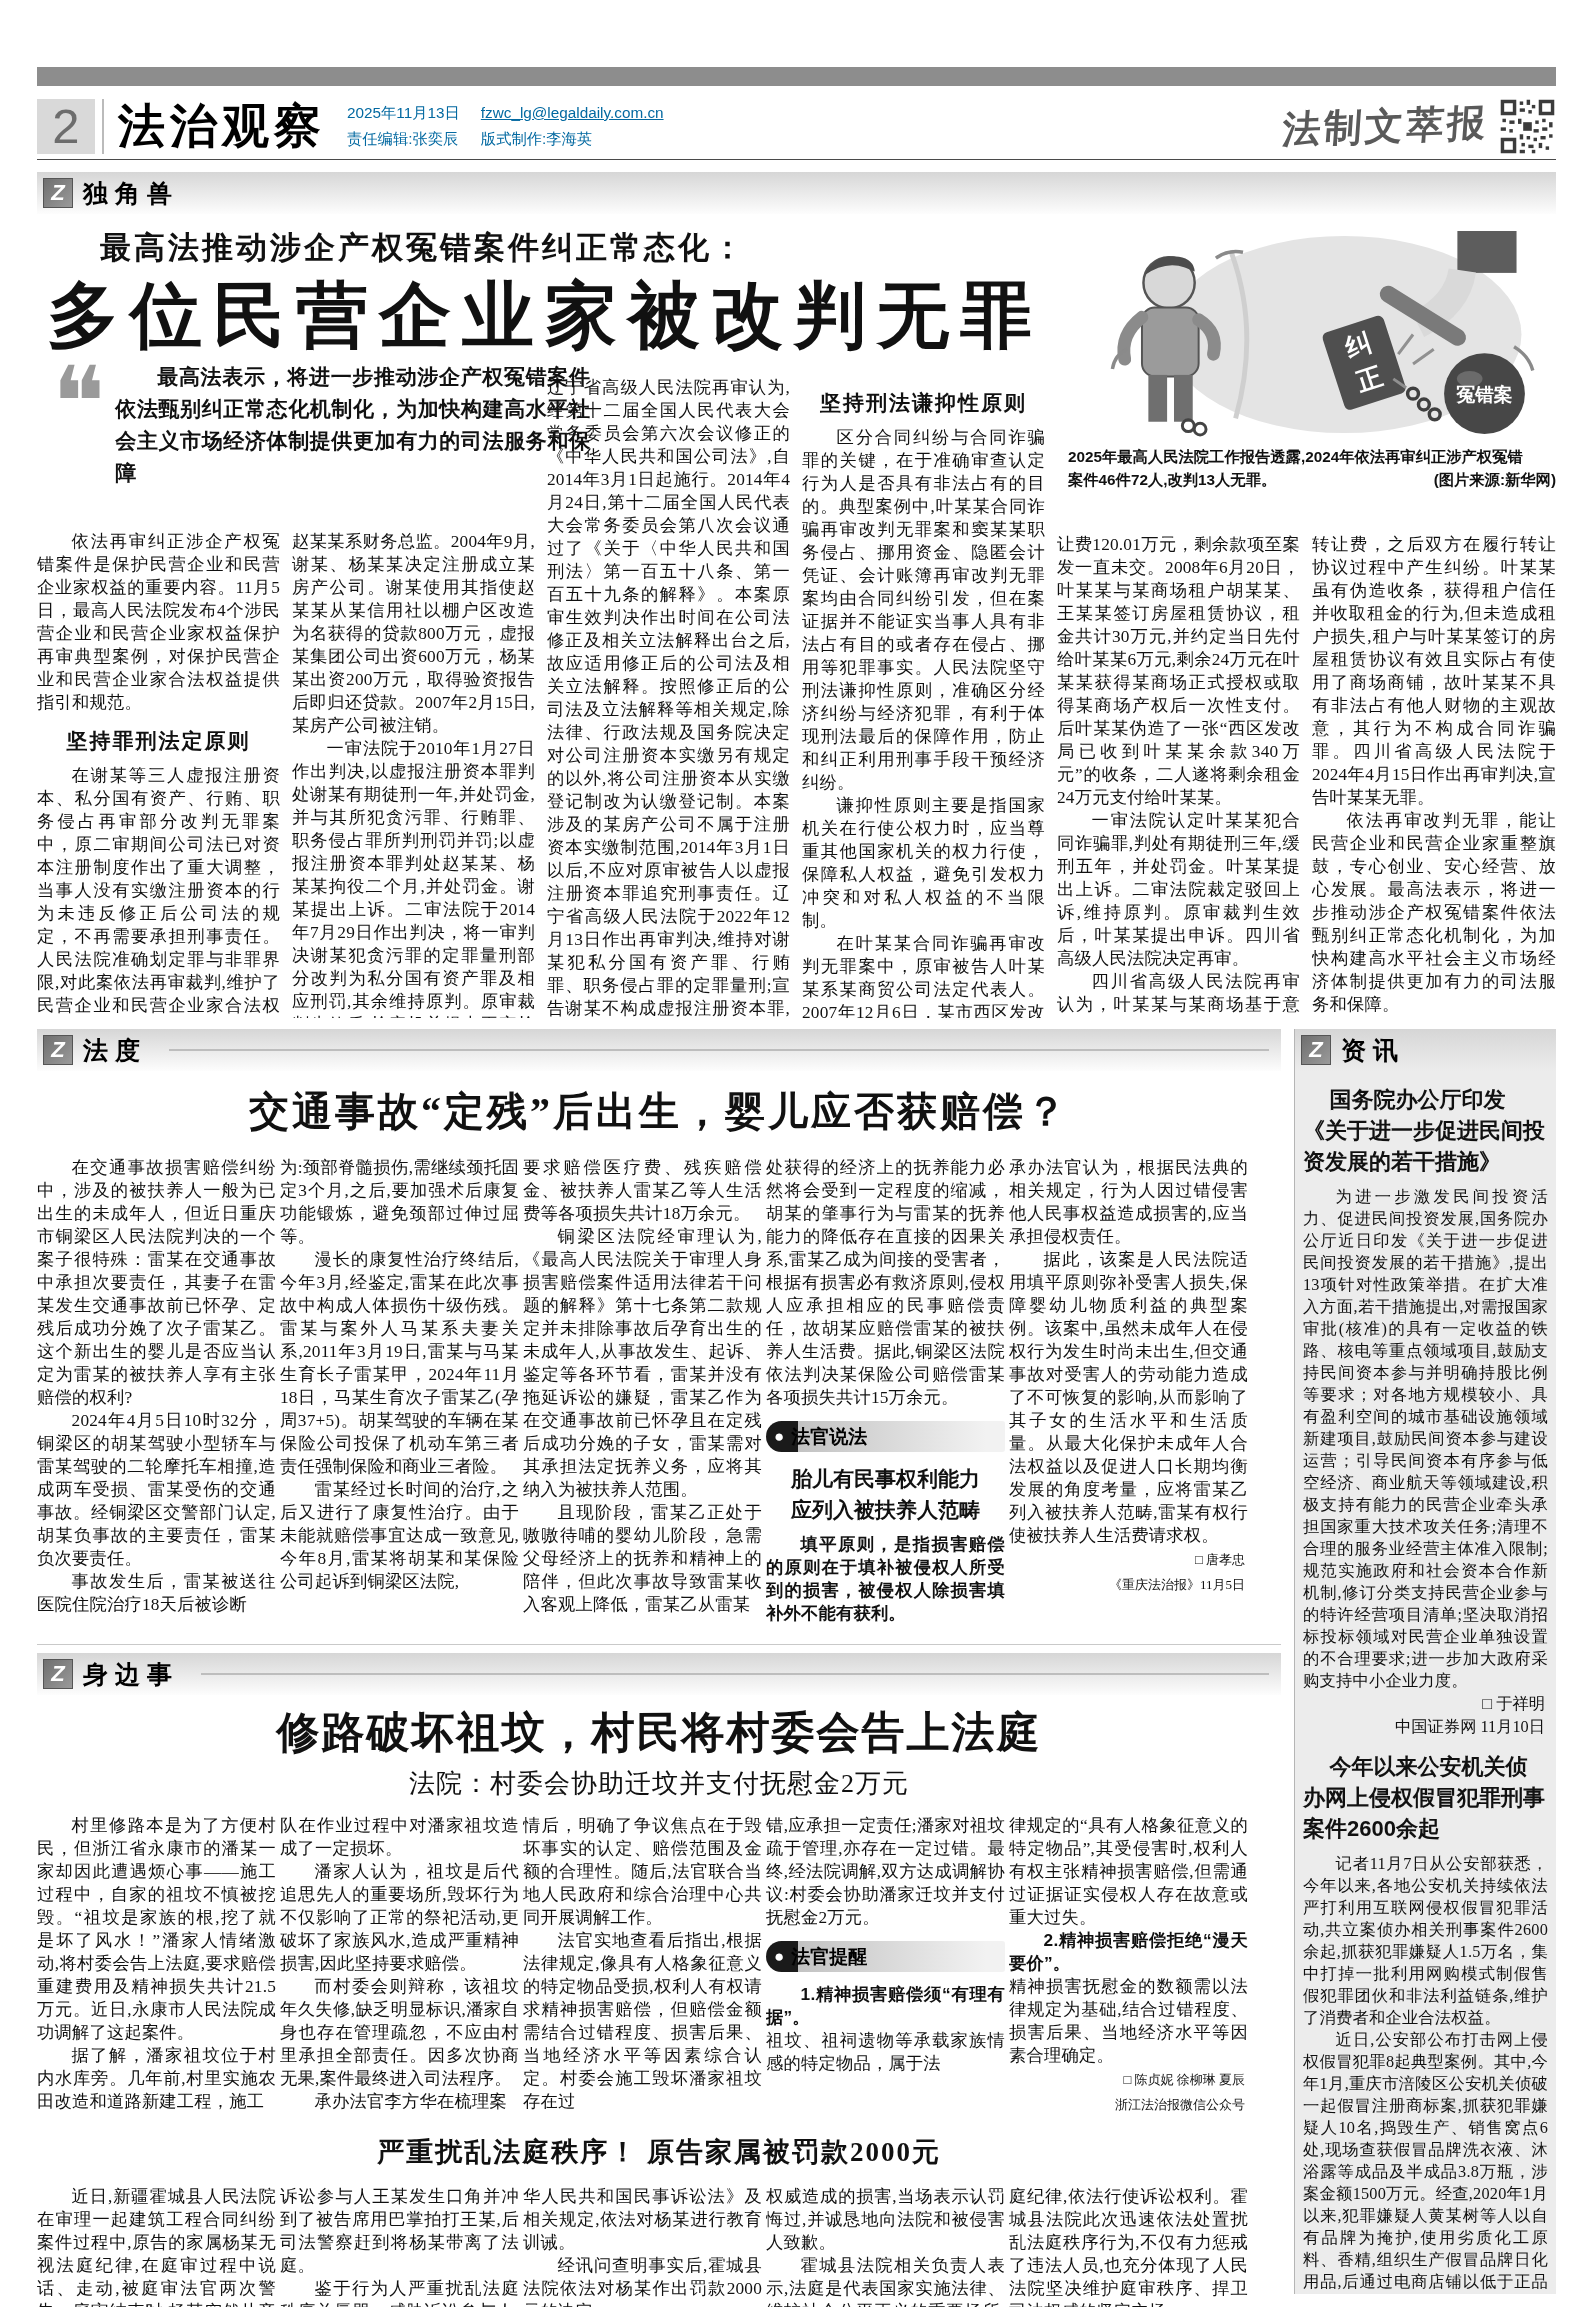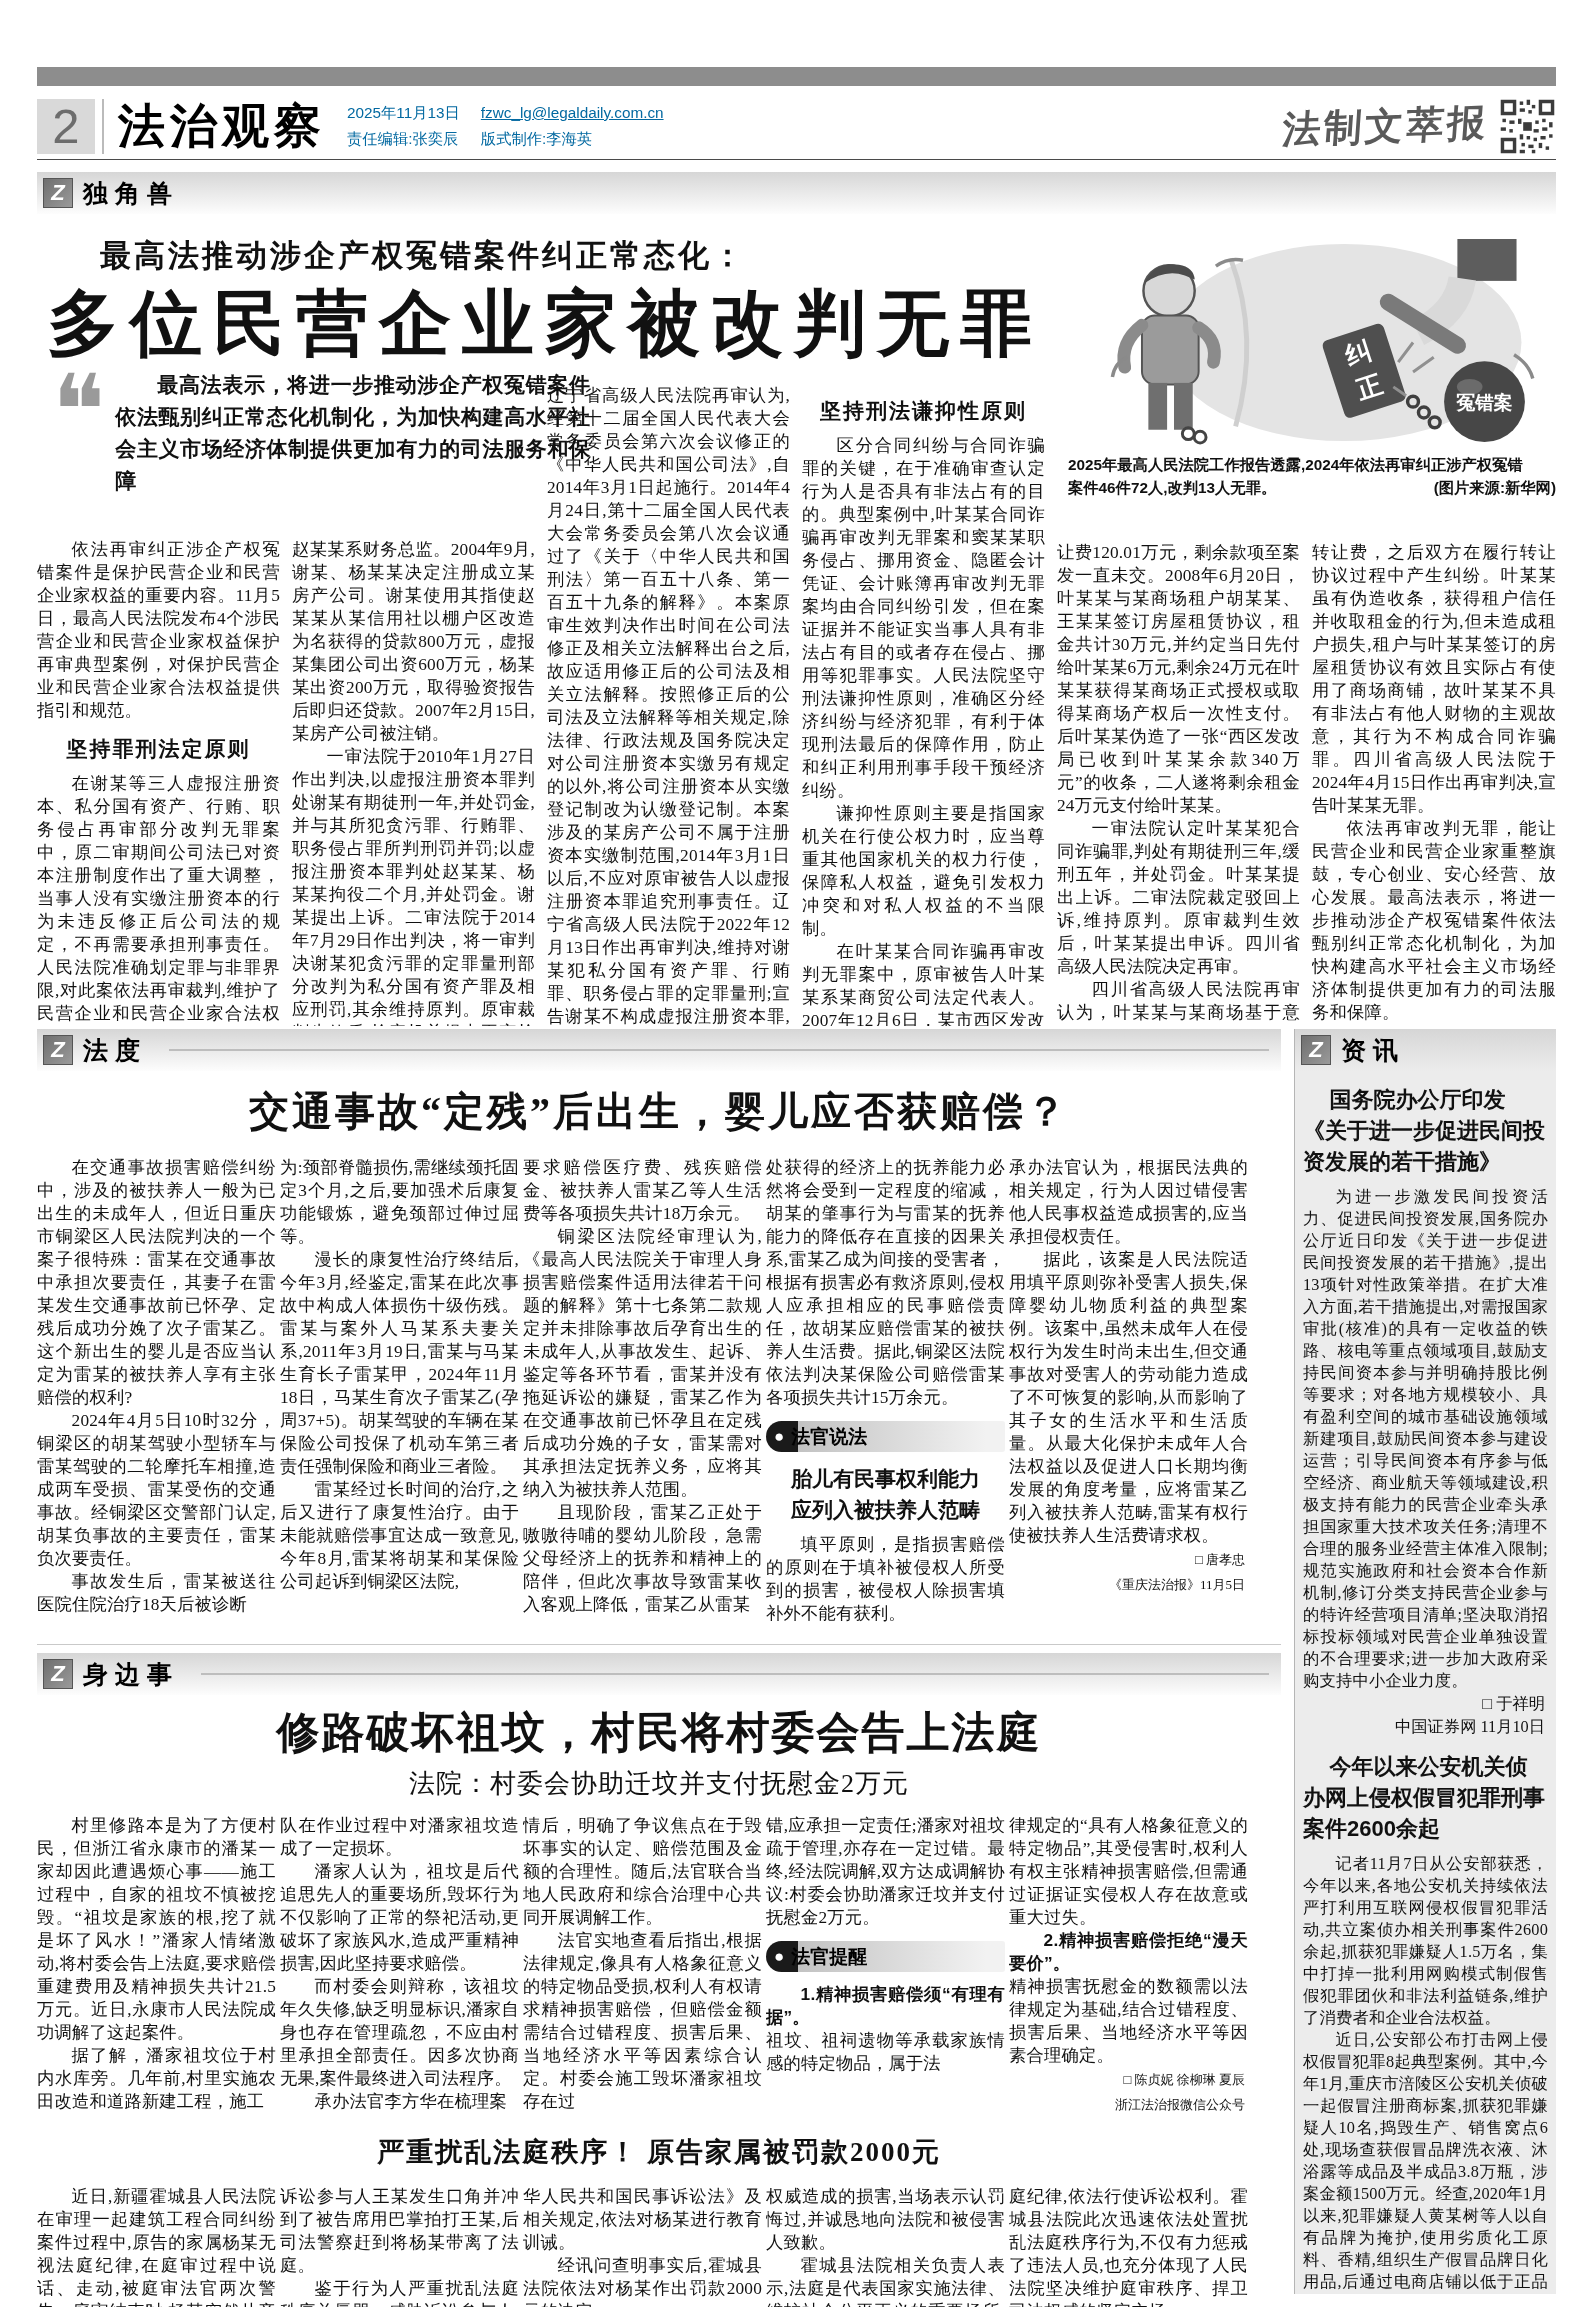"最高法推动涉企产权冤错案件纠正常态化：" .main-article { top: 221px -> 213px }
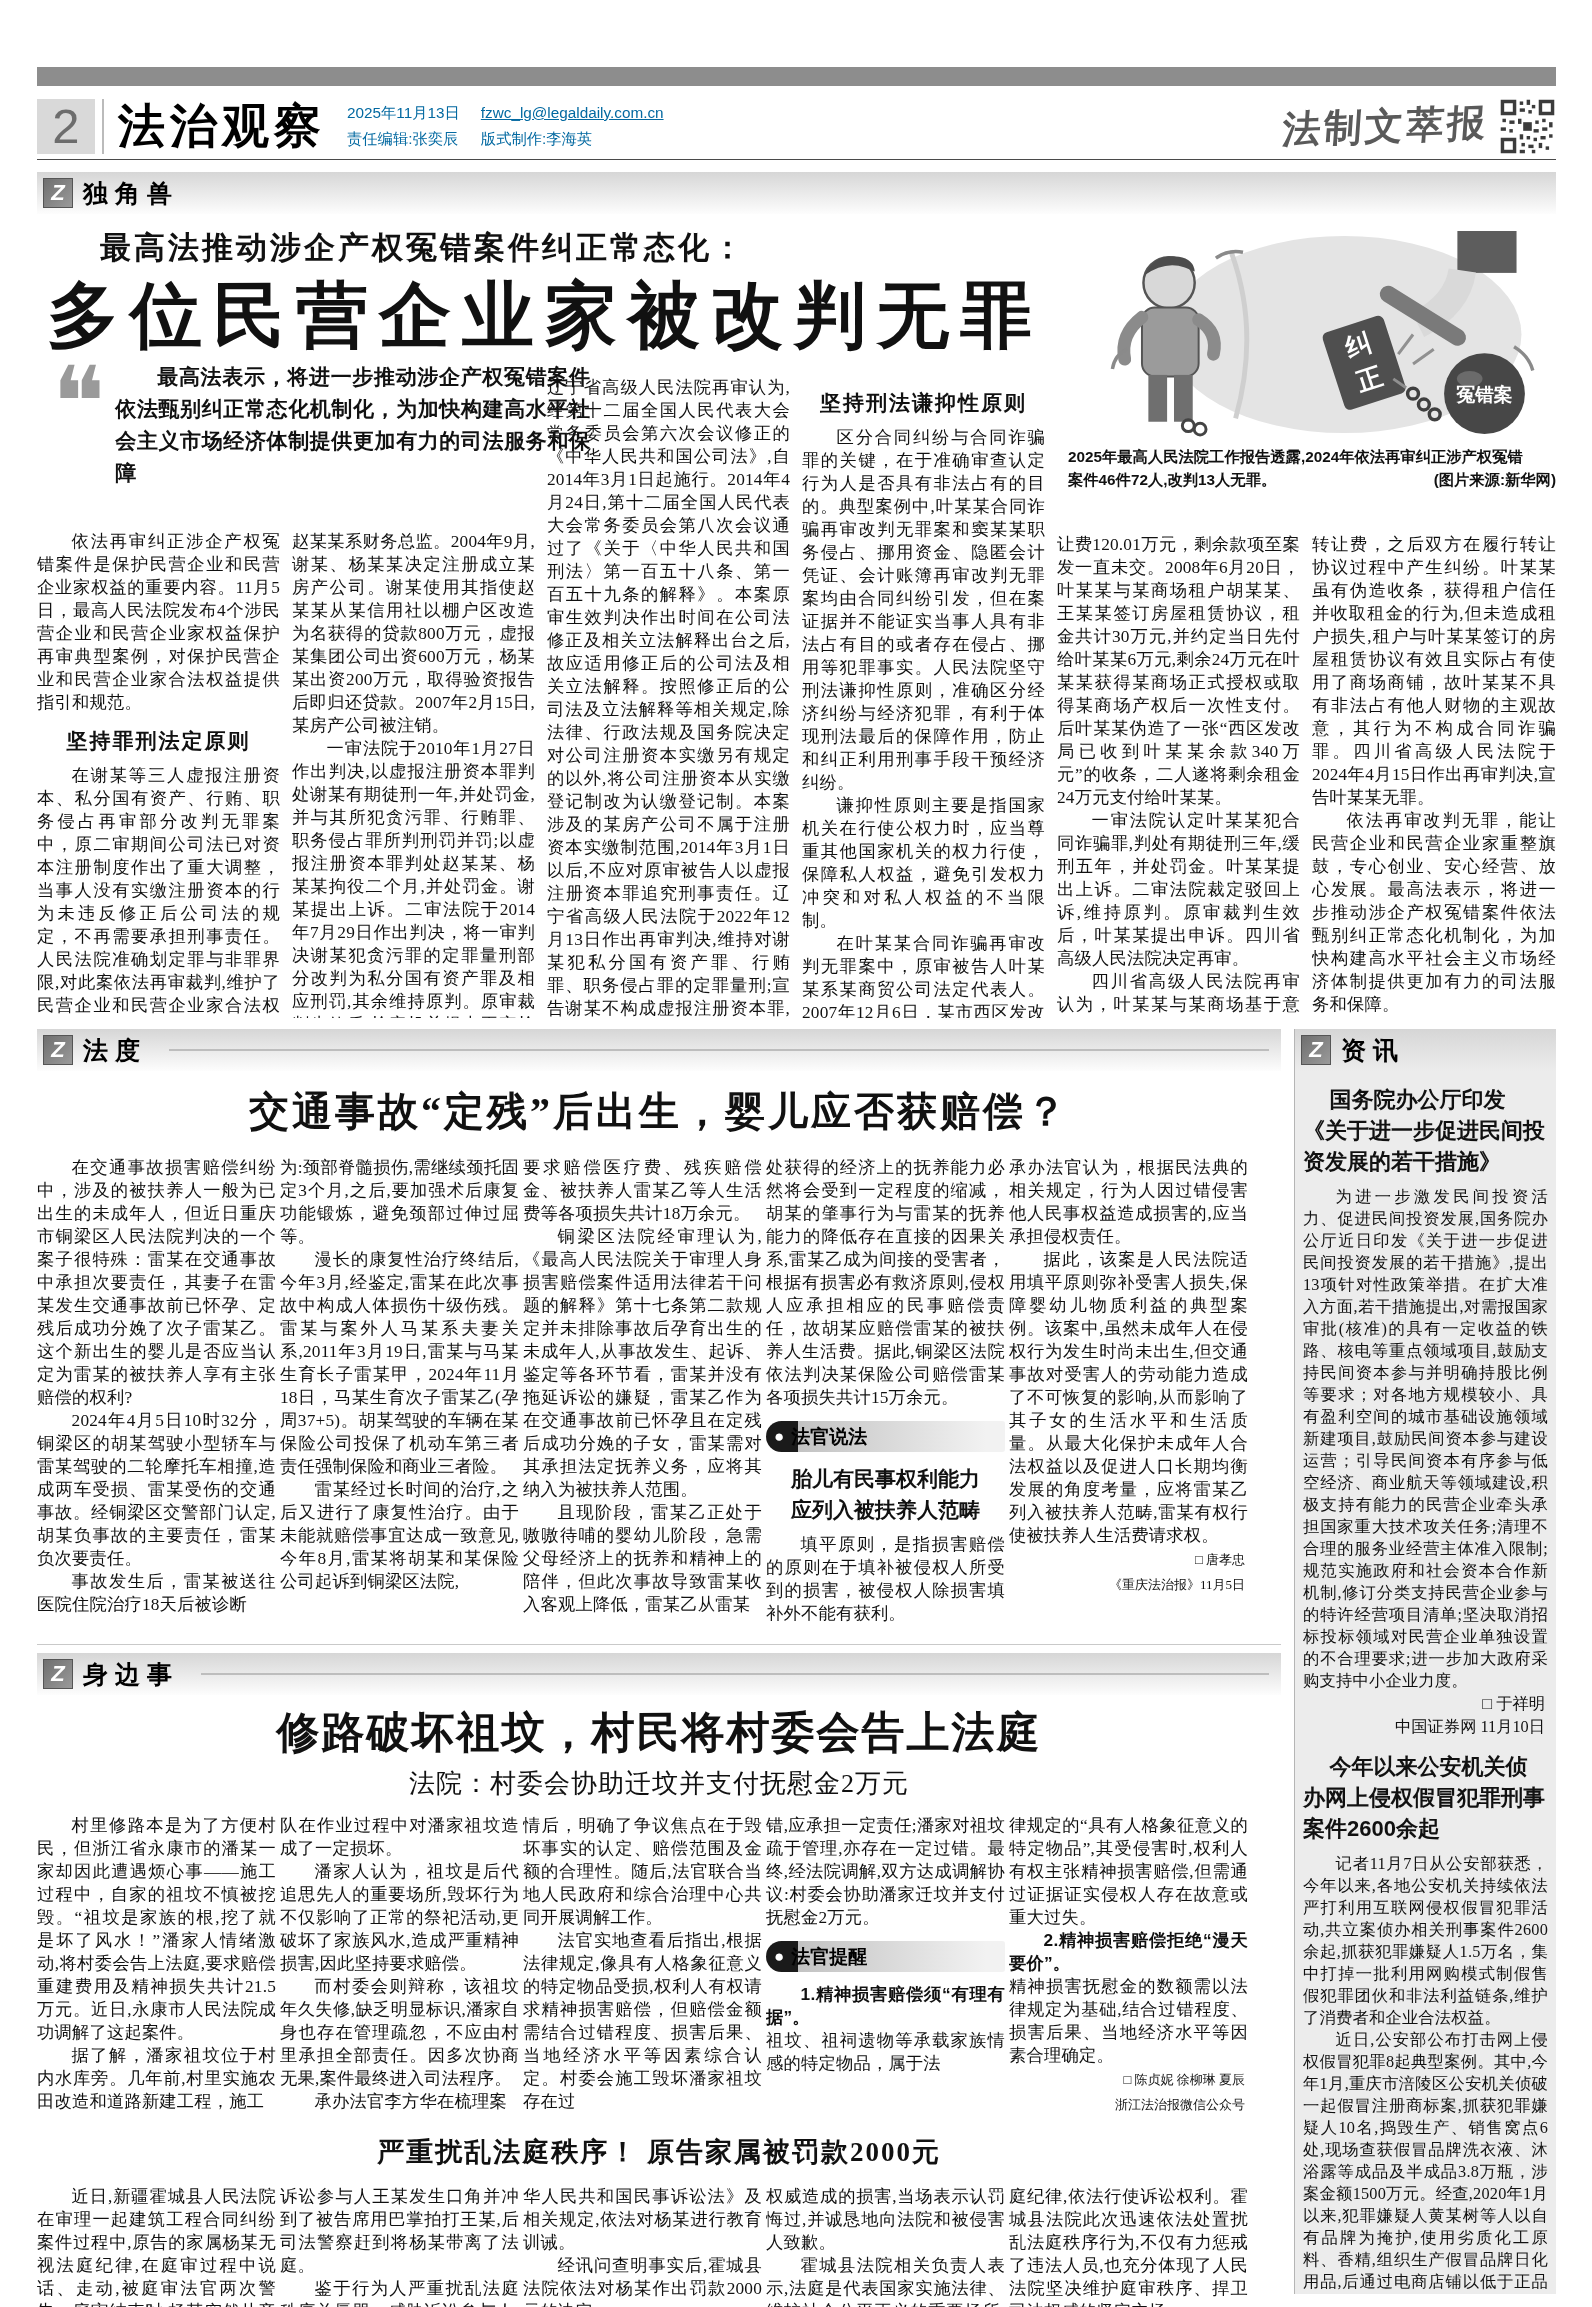"填平原则，是指损害赔偿的原则在于填补被侵权人所受到的损害，被侵权人除损害填补外不" .jbox .para:first-of-type { font-weight: none -> bold }
